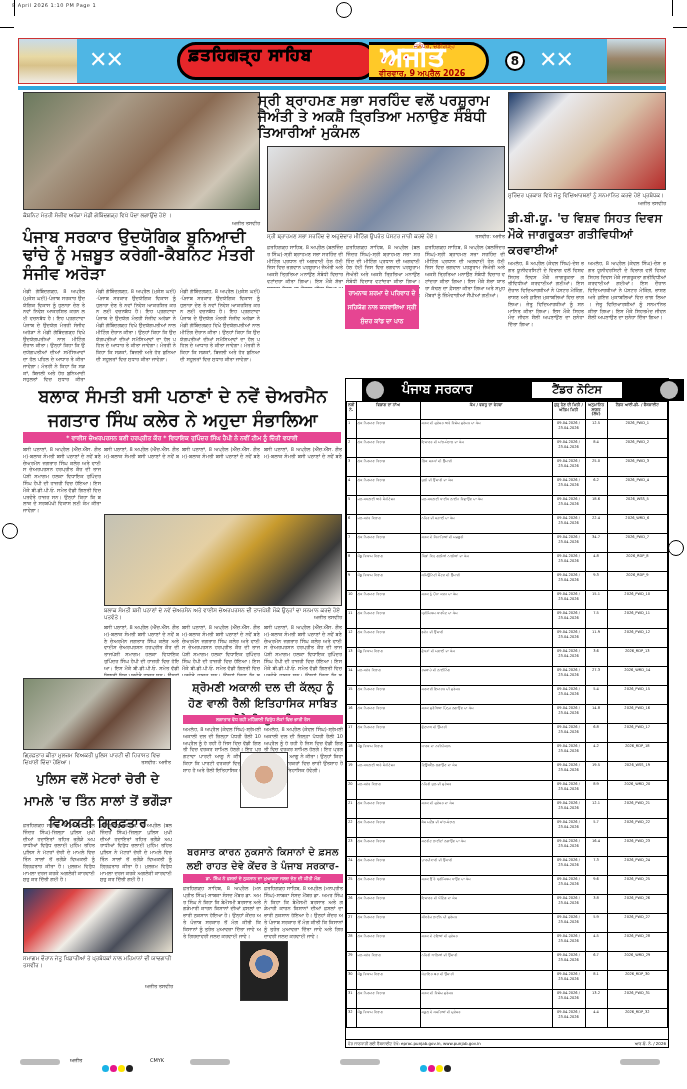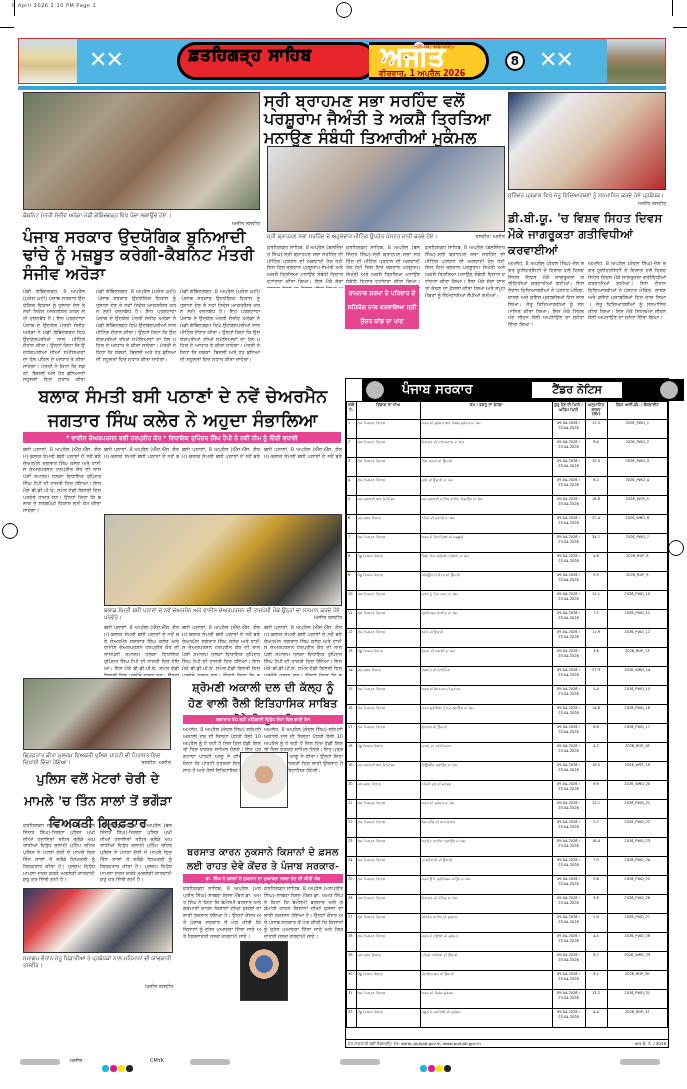"ਵੀਰਵਾਰ, 1 ਅਪ੍ਰੈਲ 2026" div.abs { text: 1 -> 9 }
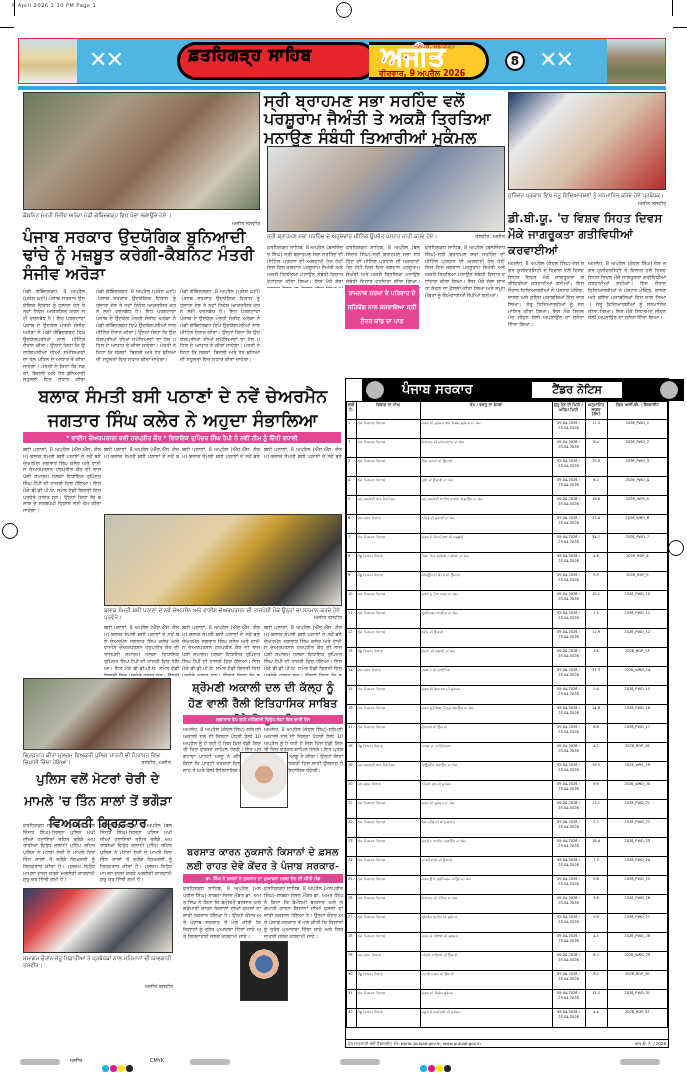"ਸ੍ਰੀ ਬ੍ਰਾਹਮਣ ਸਭਾ ਸਰਹਿੰਦ ਵਲੋਂ" div.abs { font-size: 16px -> 14px; left: 264px -> 258px }
